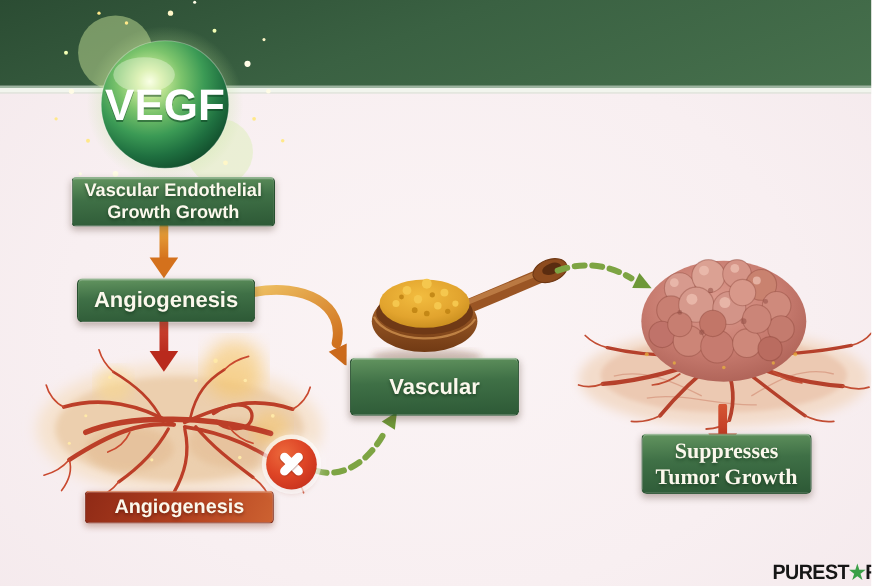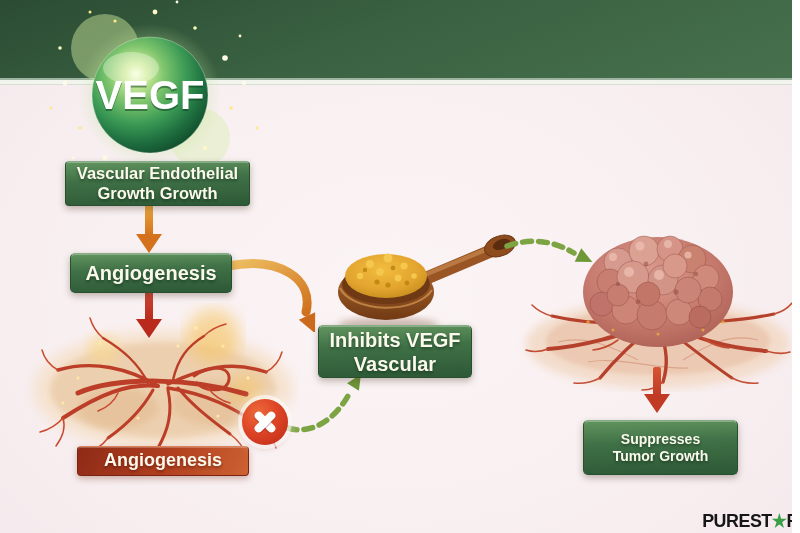"Inhibits VEGF" span { html: <span>Inhibits VEGF</span> -> none }
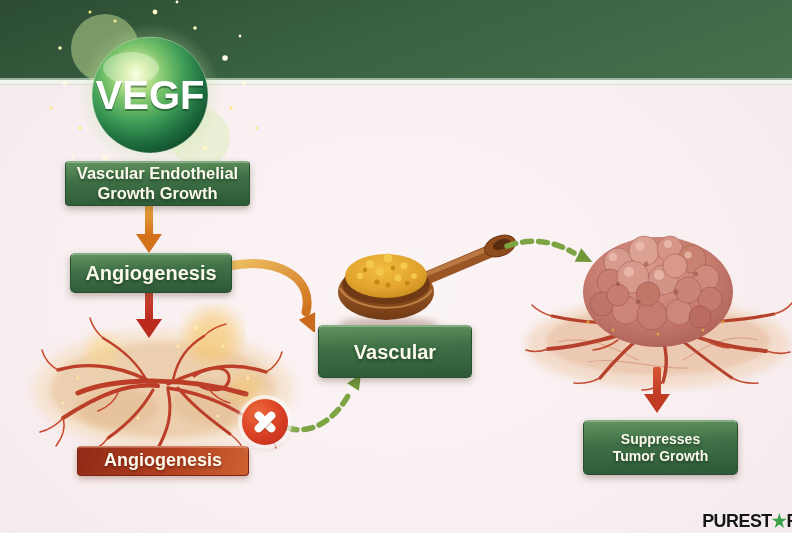"Suppresses" .suppresses { font-family: none -> Liberation Serif, serif; font-size: 14px -> 20px; top: 420px -> 394px }
